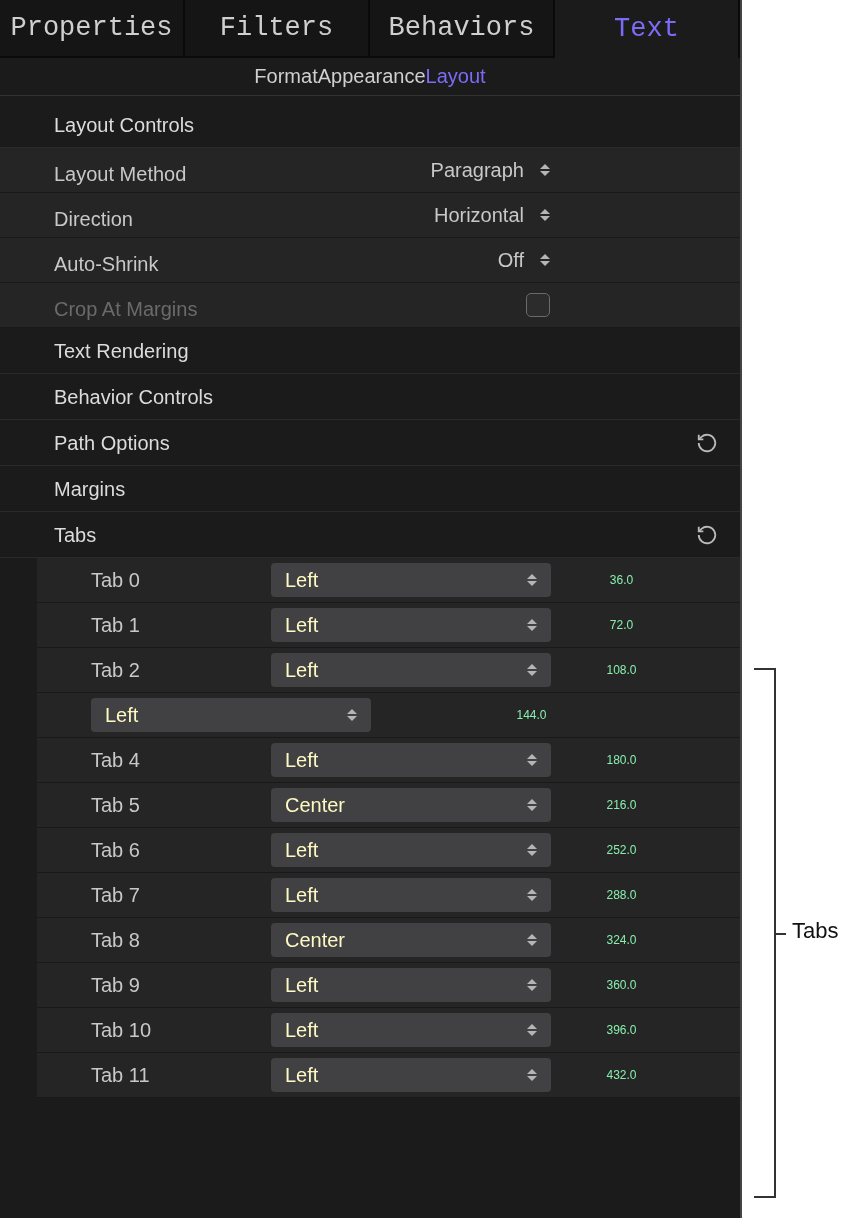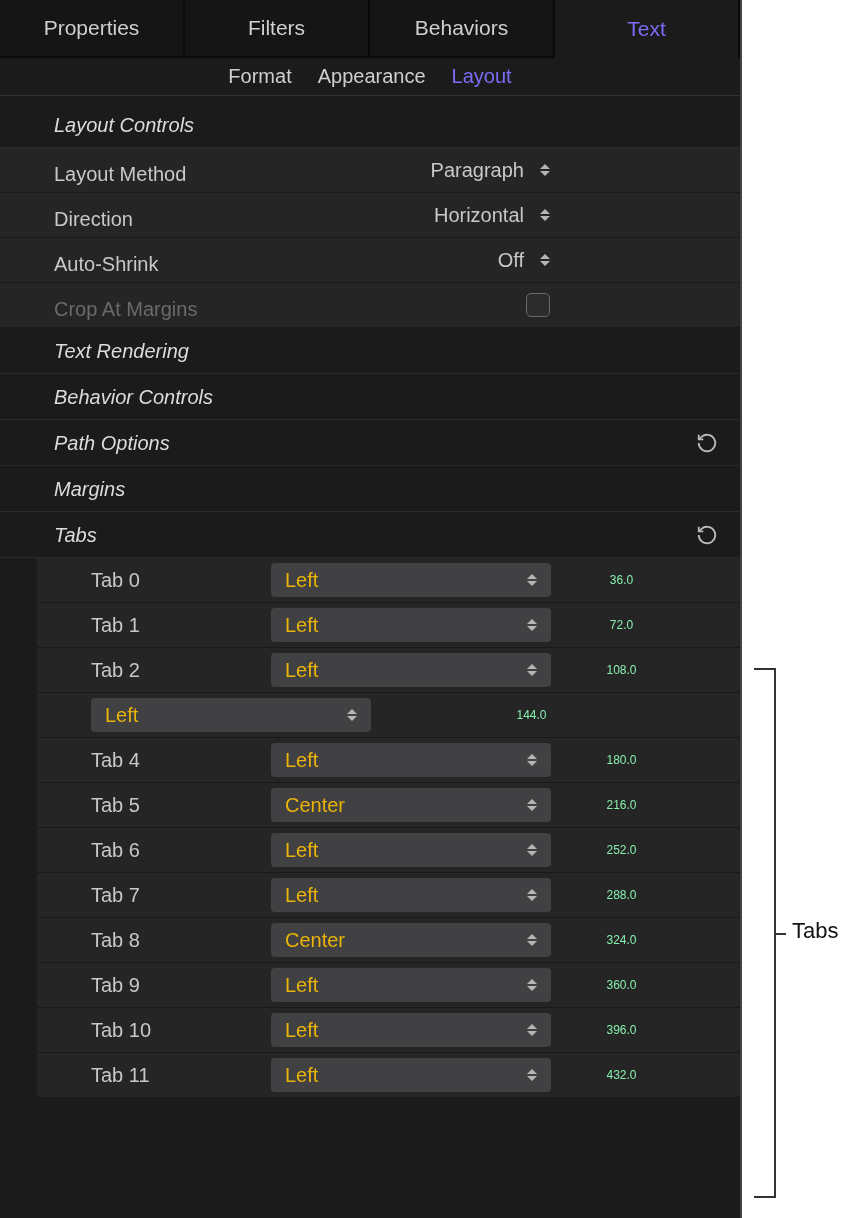"Properties" .top-tab { font-family: none -> Liberation Mono, monospace; font-size: 21px -> 27px }
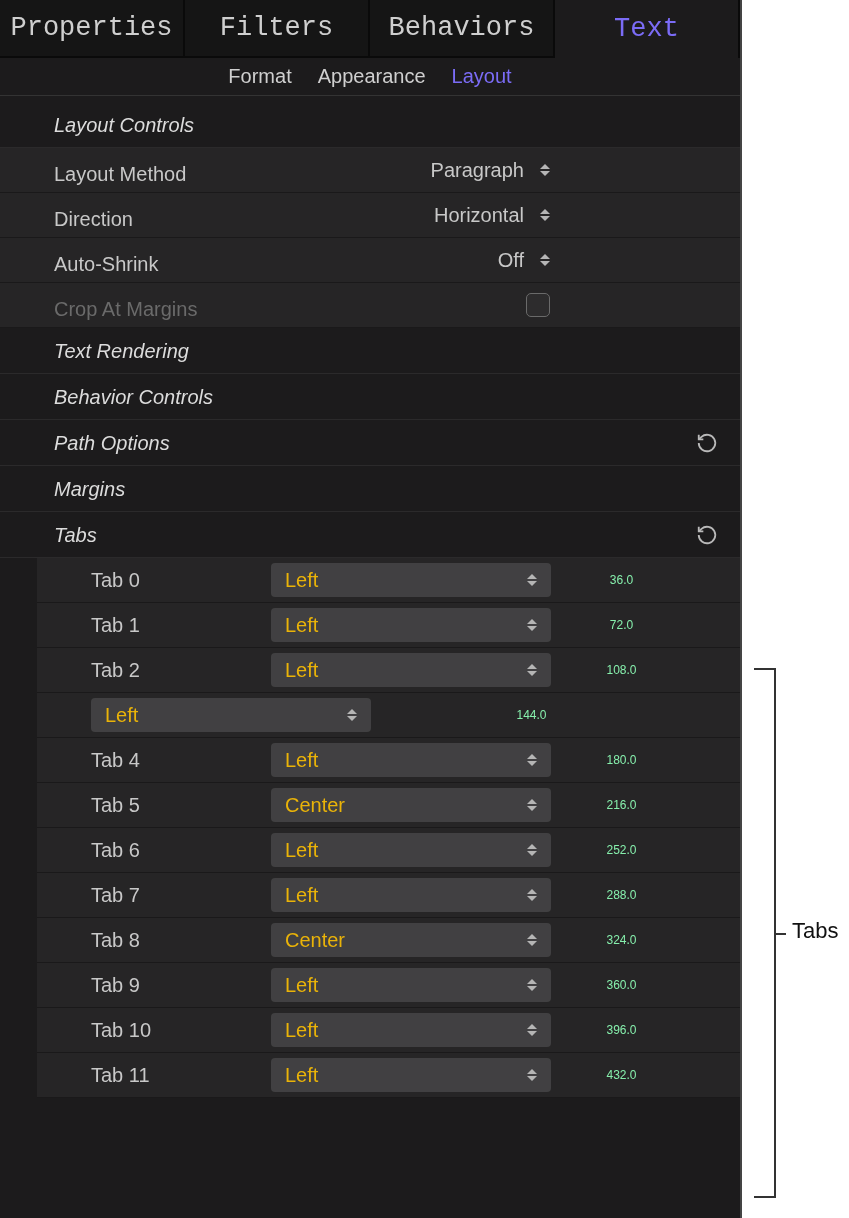"Format" .sub-tabs { gap: 26px -> none }
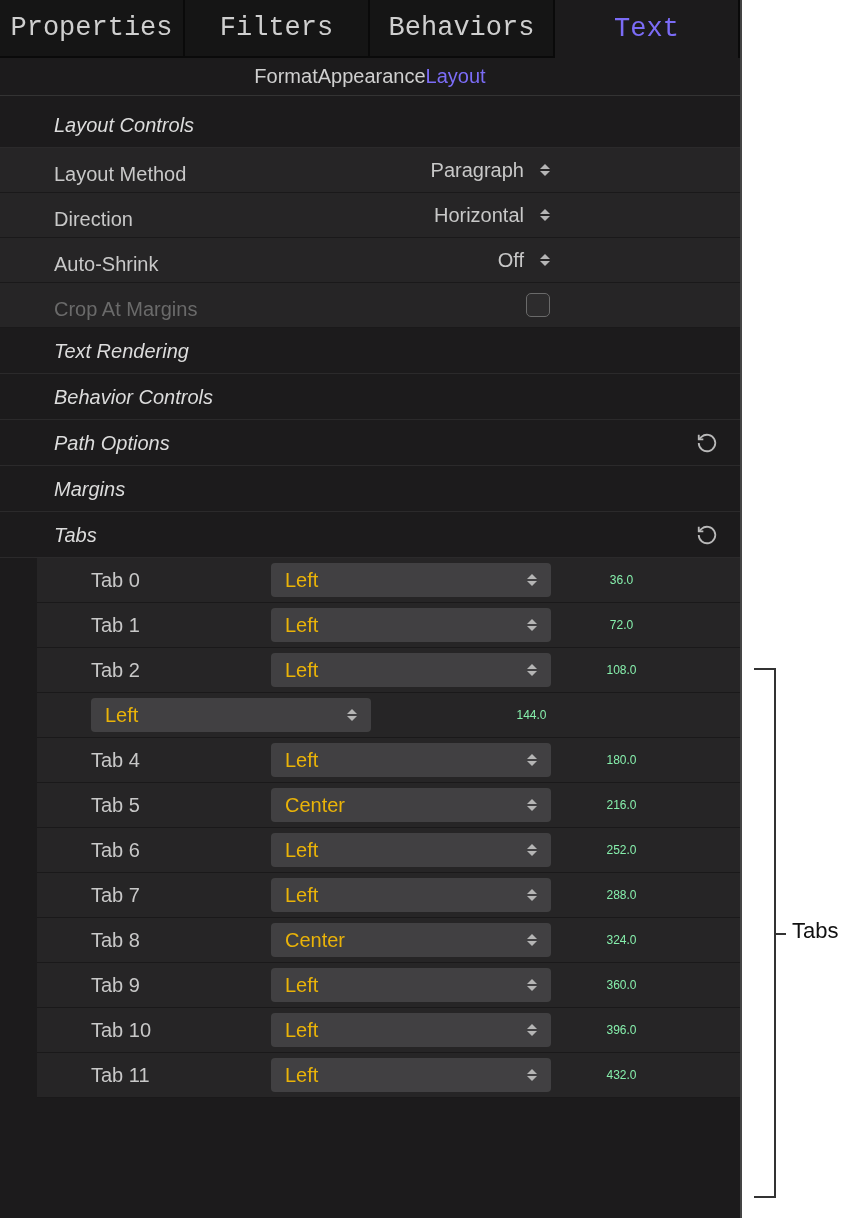"Layout Controls" .section-head { font-style: italic -> none }
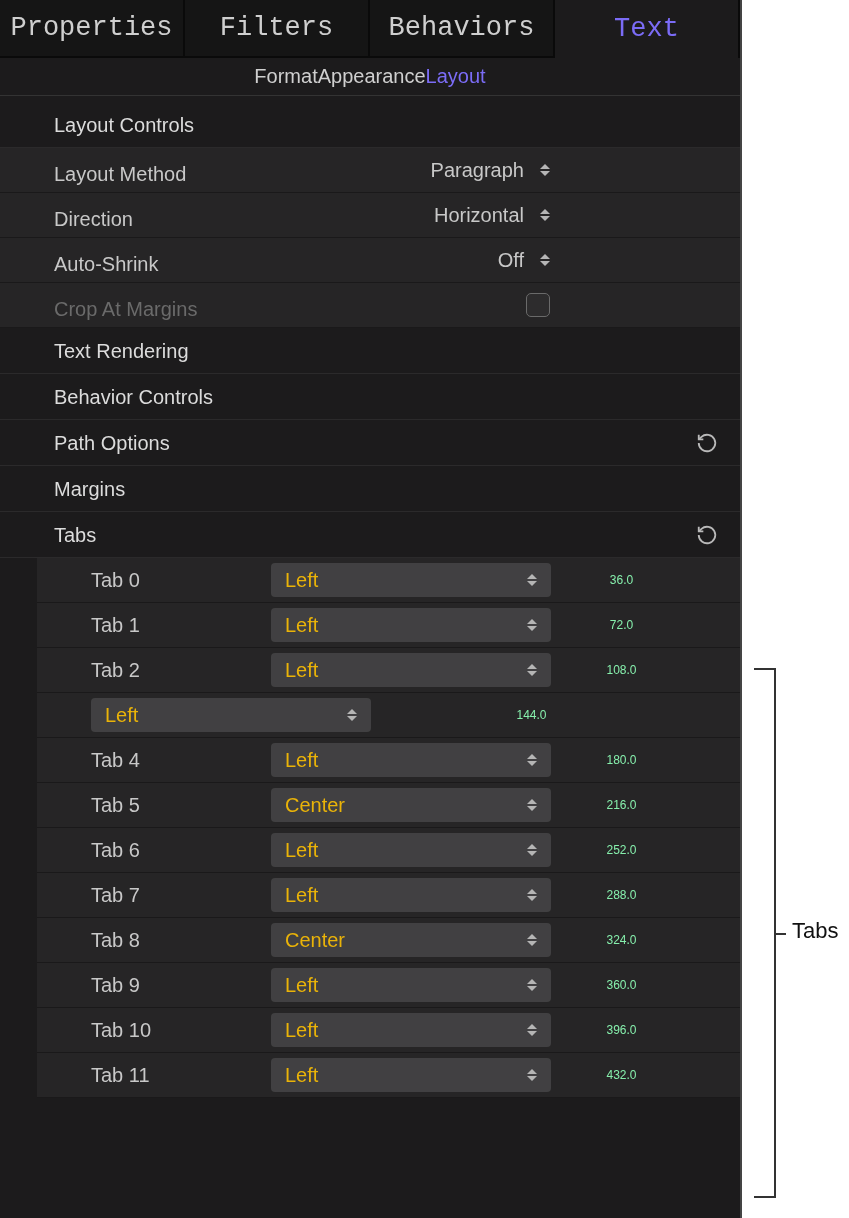"Left" .tab-select { color: #eab308 -> #fef9c3 }
